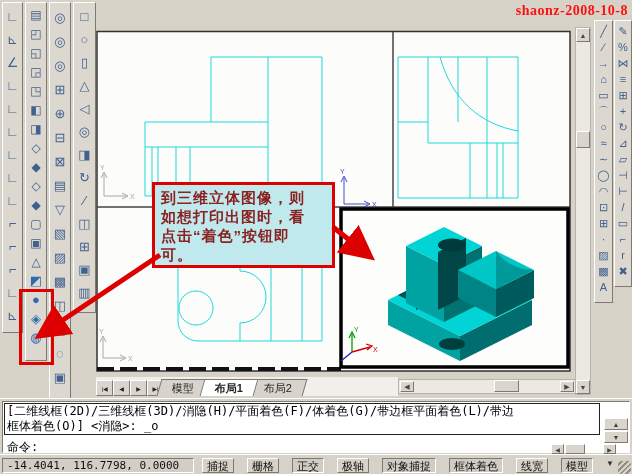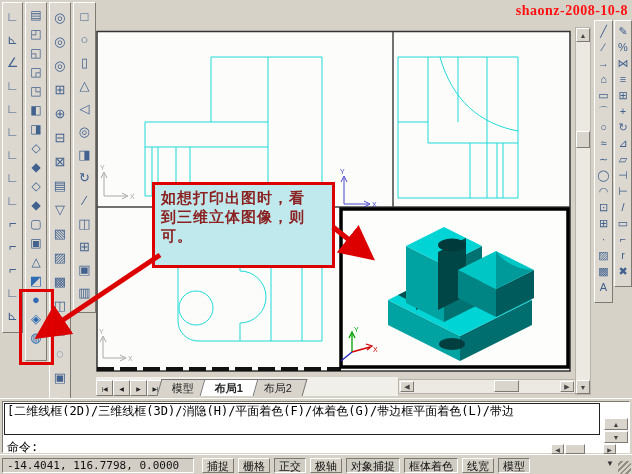"如想打印出图时，看" div { order: before "到三维立体图像，则" -> after "到三维立体图像，则" }
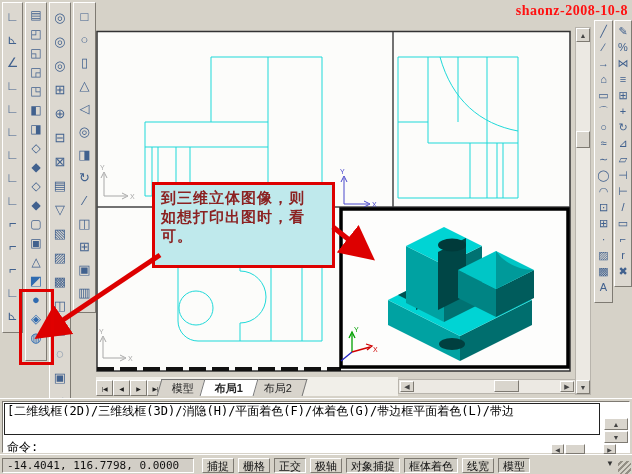"点击“着色”按钮即" div { html: none -> <div>点击“着色”按钮即</div> }
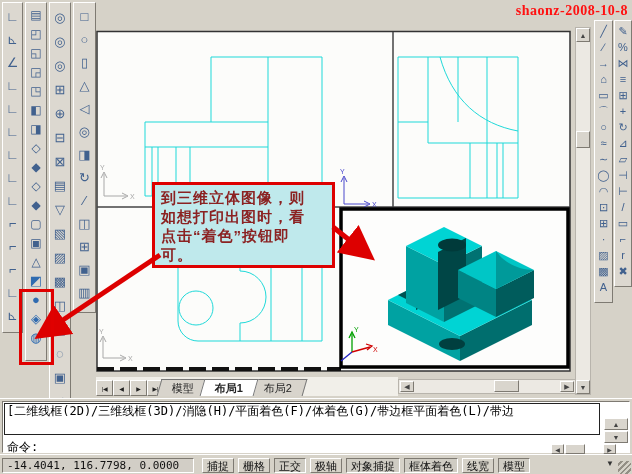"框体着色(O)] <消隐>: _o" div { html: none -> <div>框体着色(O)] &lt;消隐&gt;: _o</div> }
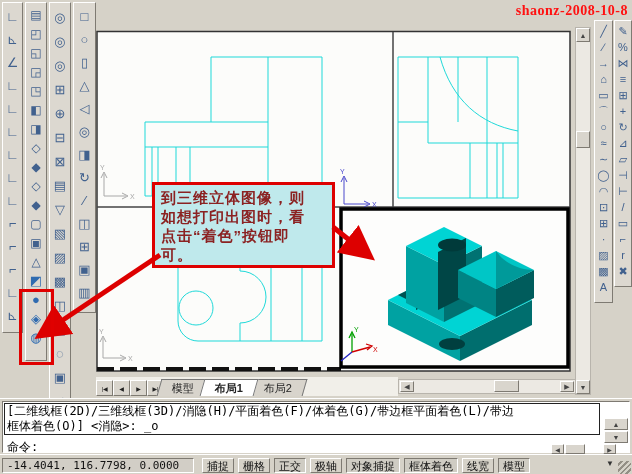"捕捉" .toggles { gap: 4px -> 13px }
